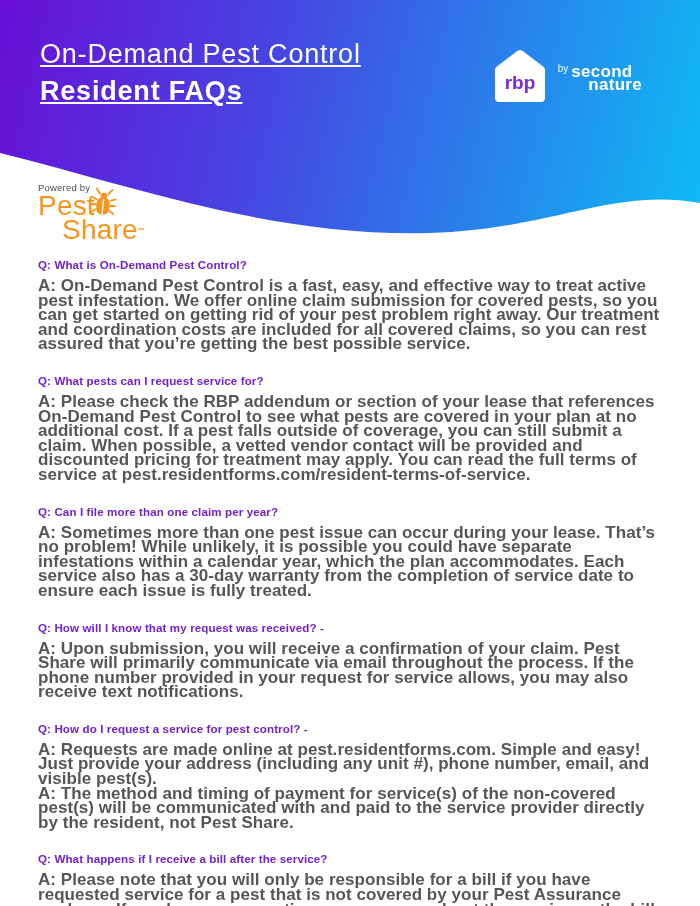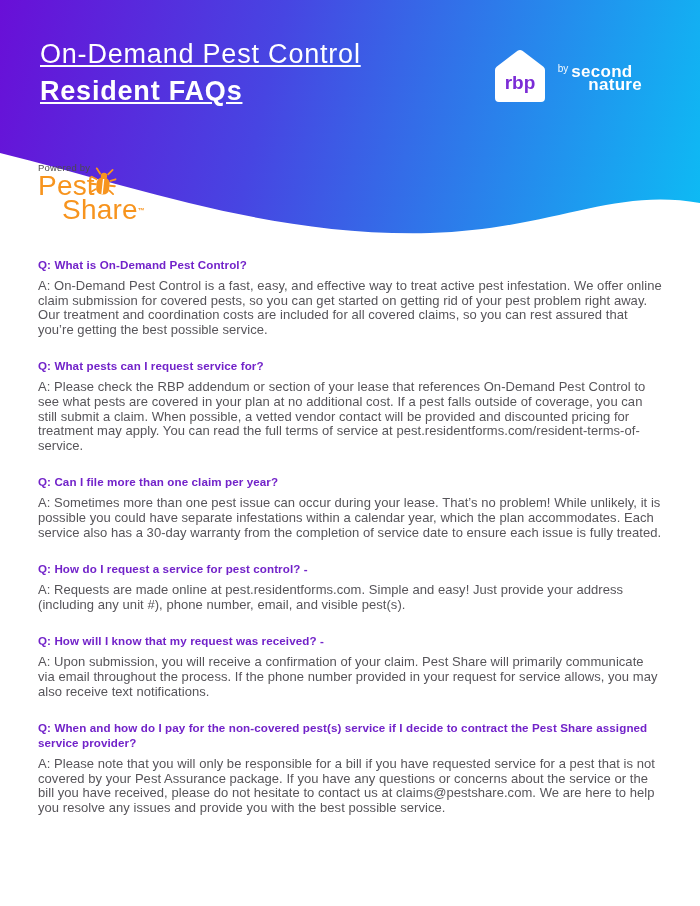"Powered by" .pestshare { top: 162px -> 182px }
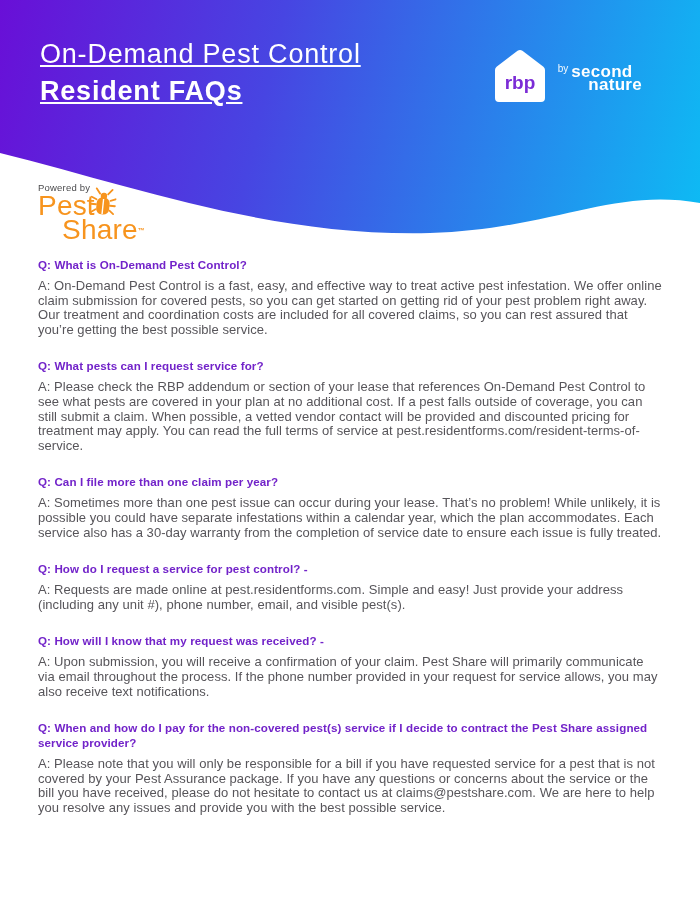"A: On-Demand Pest Control is" .a { font-size: 13px -> 17px; font-weight: 400 -> 700 }
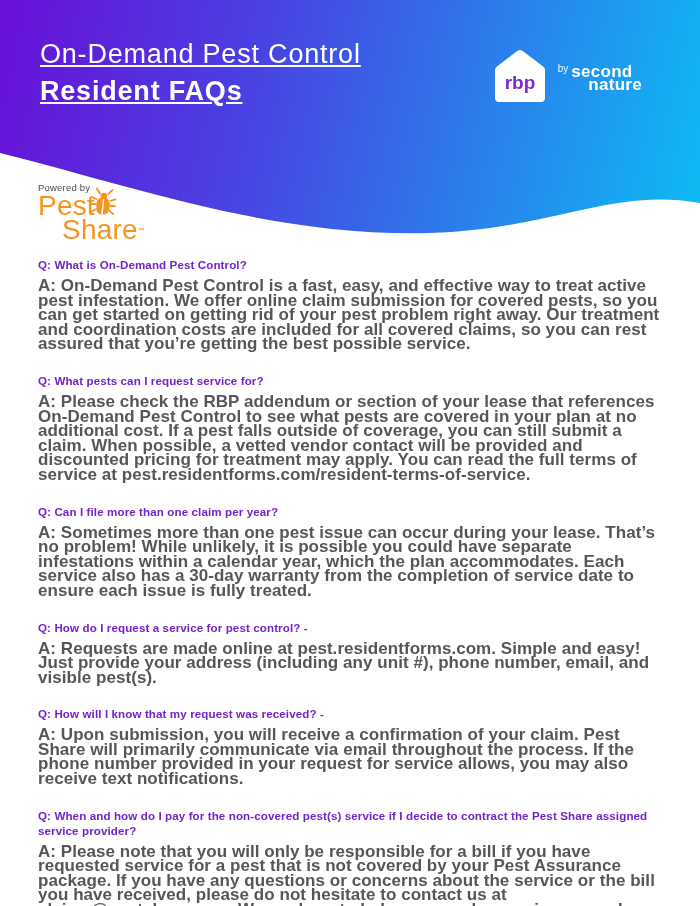"Q: How do I request" section.qa { order: before "Q: How will I know" -> after "Q: How will I know" }
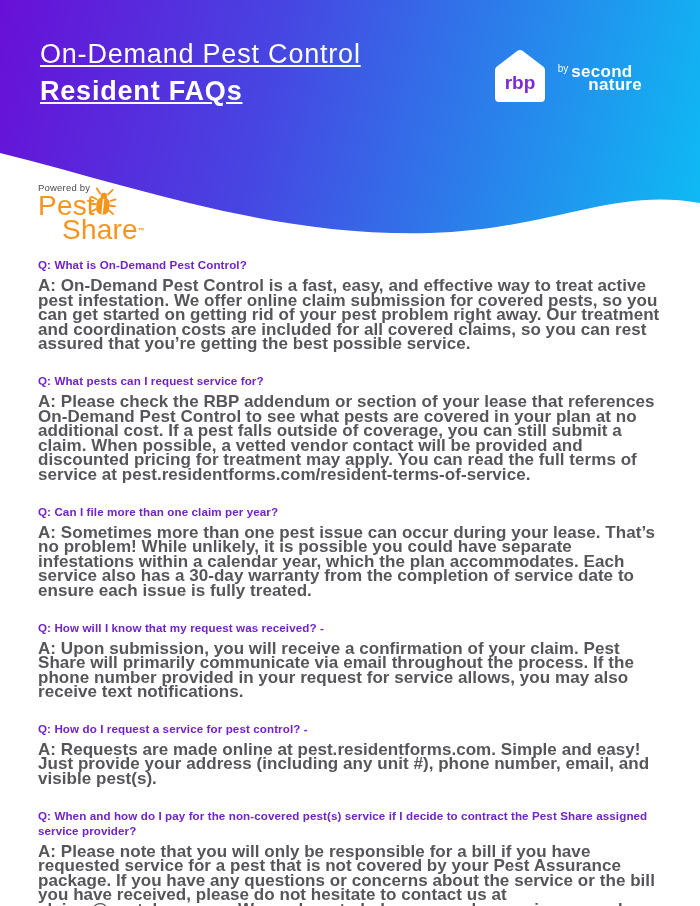"A: The method and timing" p.a { html: none -> <p>A: The method and timing of payment for service(s) of the non-covered pest(s) will be communicated with and paid to the service provider directly by the resident, not Pest Share.</p> }
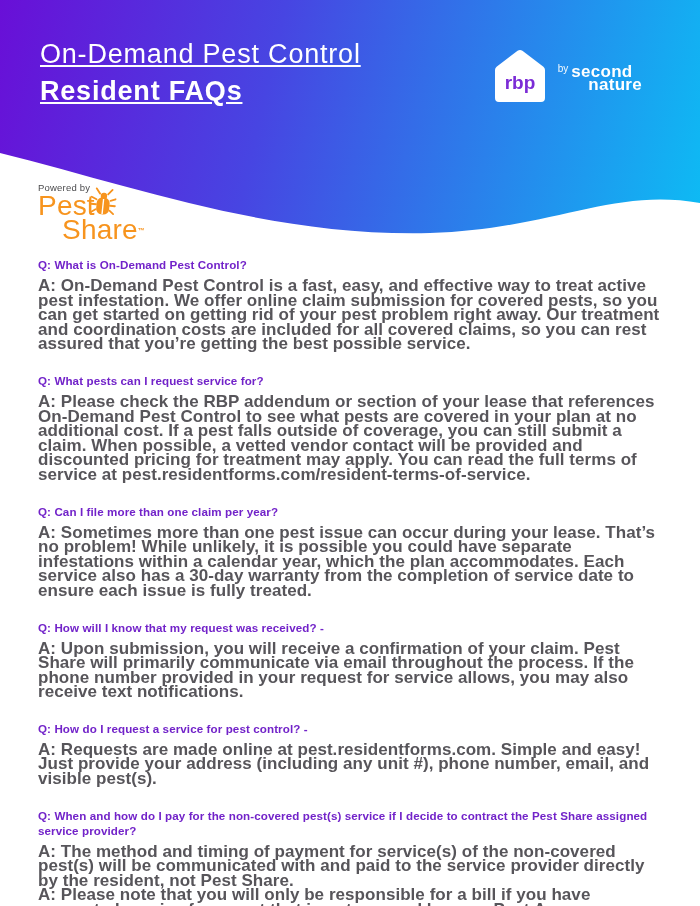"Q: When and how do" h3.q { html: <h3>Q: When and how do I pay for the non-covered pest(s) service if I decide to contract the Pest Share assigned service provider?</h3> -> none }
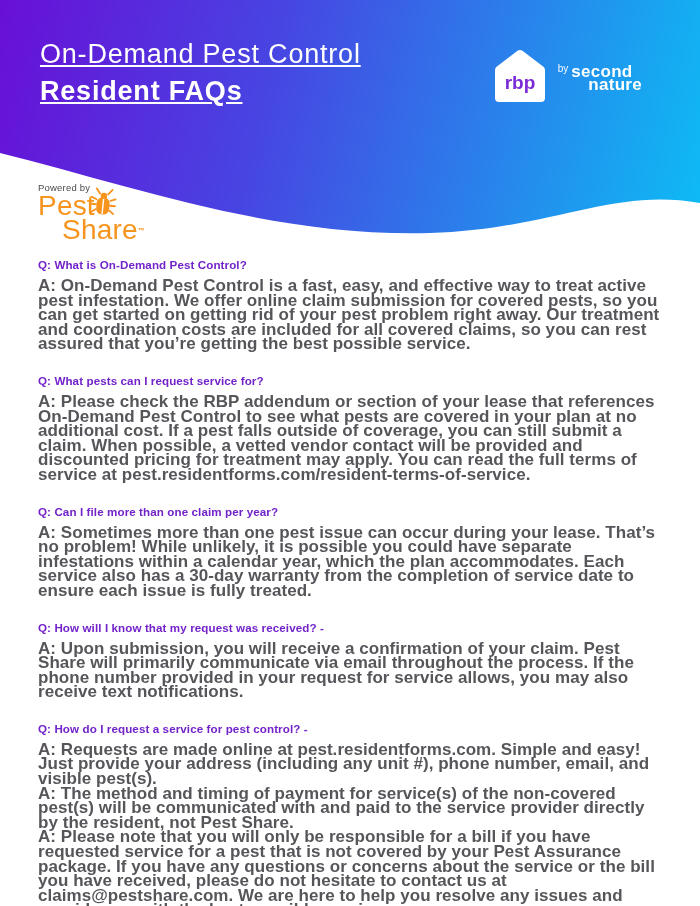"Q: What happens if I" h3.q { html: none -> <h3>Q: What happens if I receive a bill after the service?</h3> }
